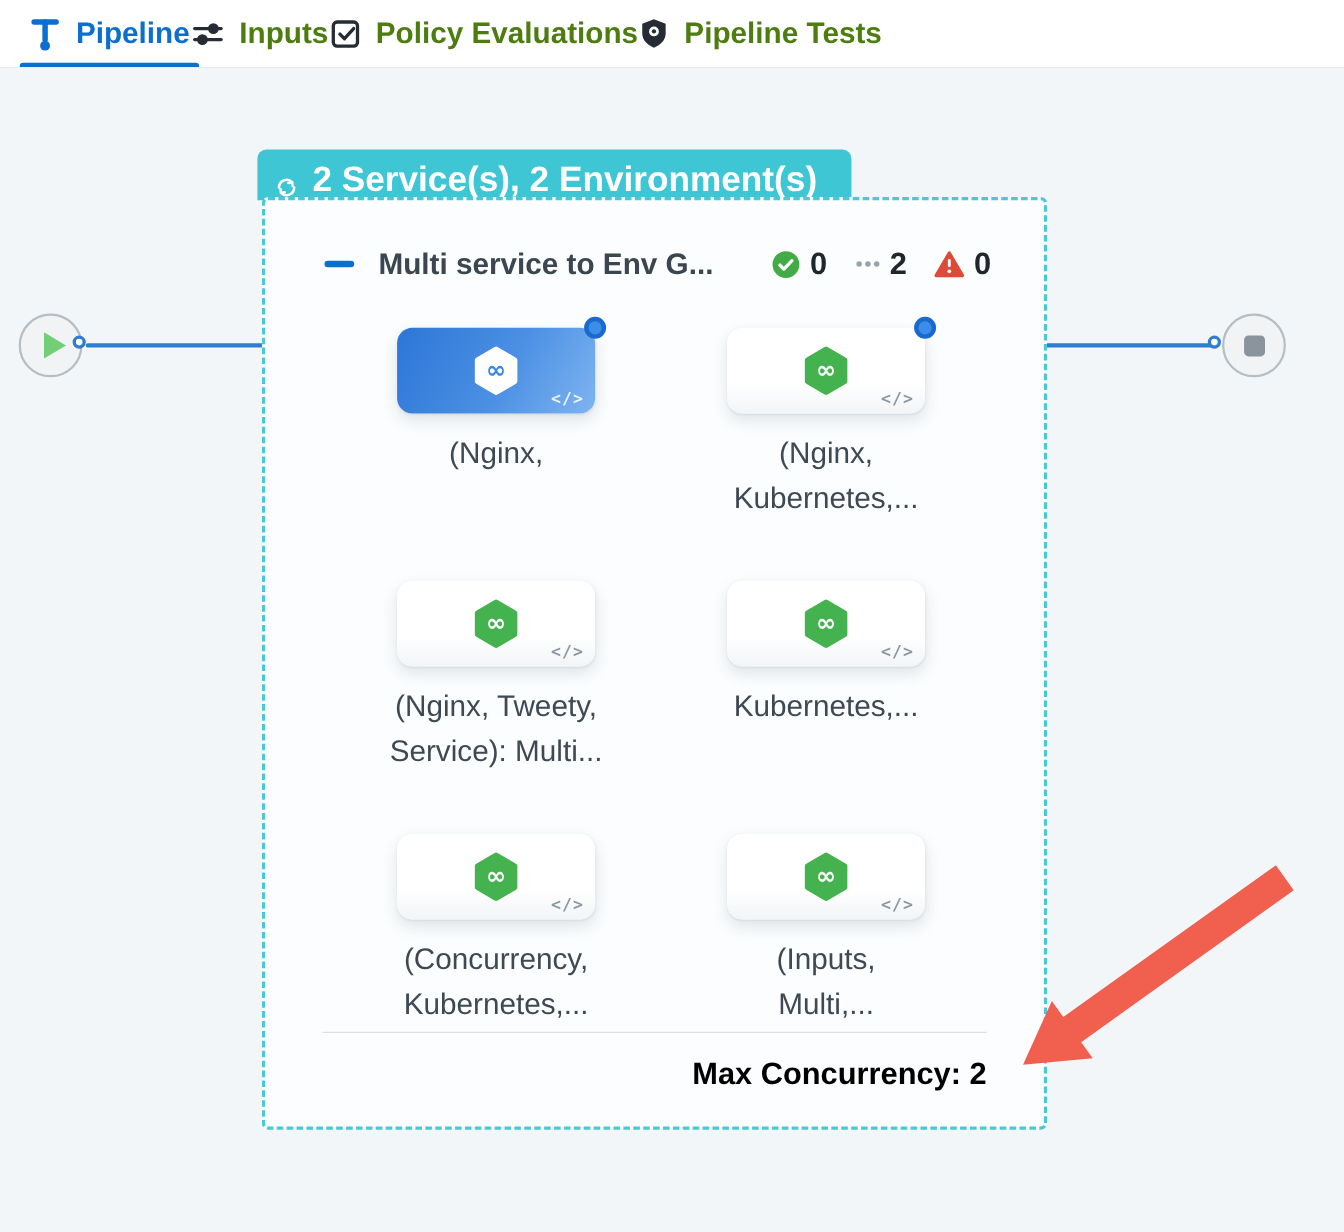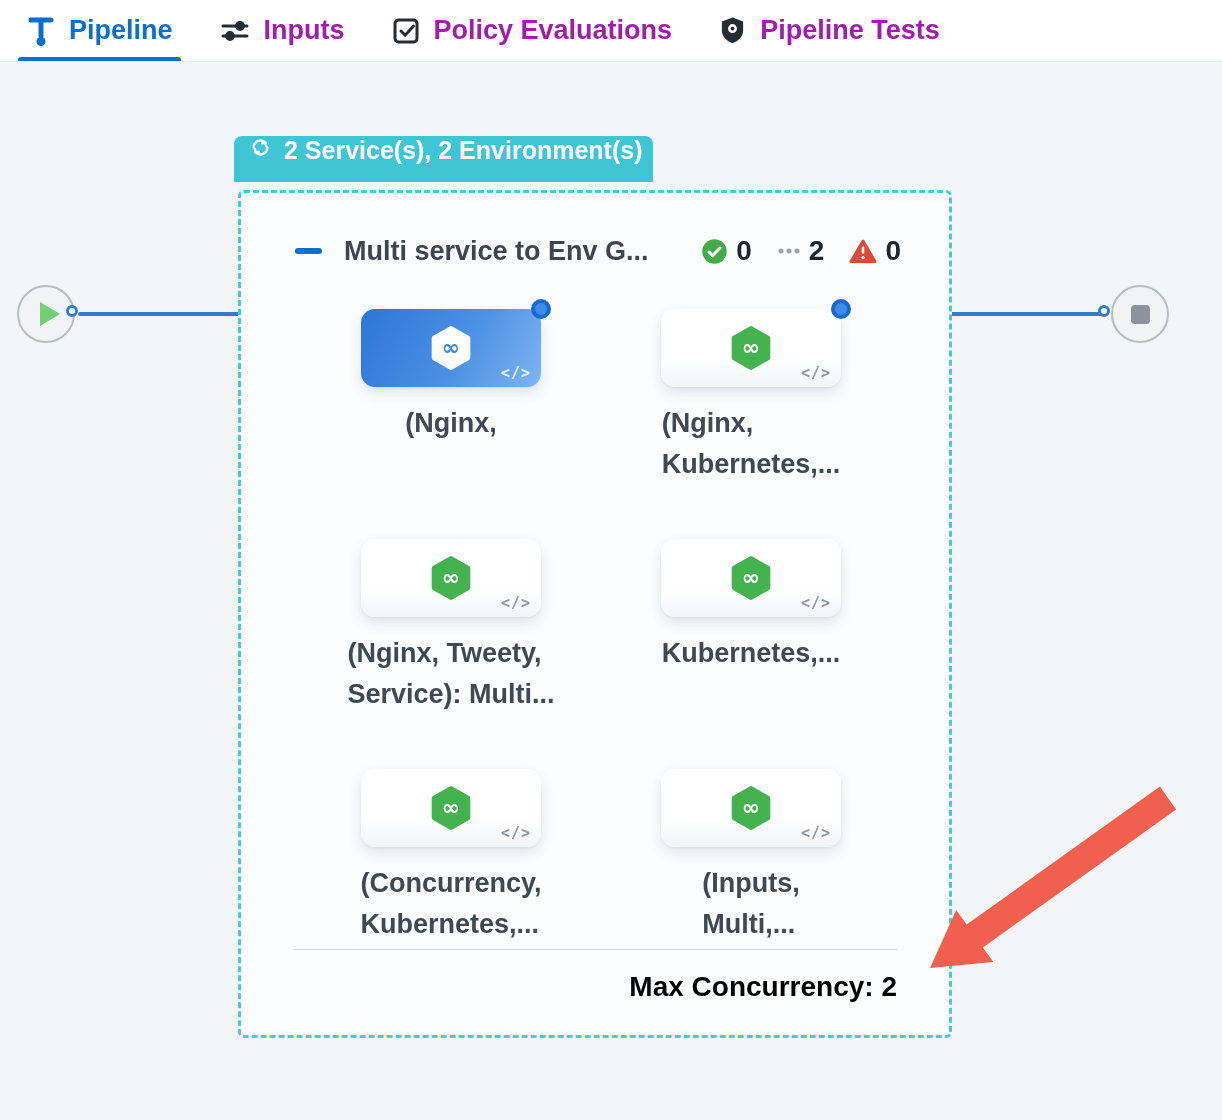"Pipeline" .tabbar { gap: 46px -> none }
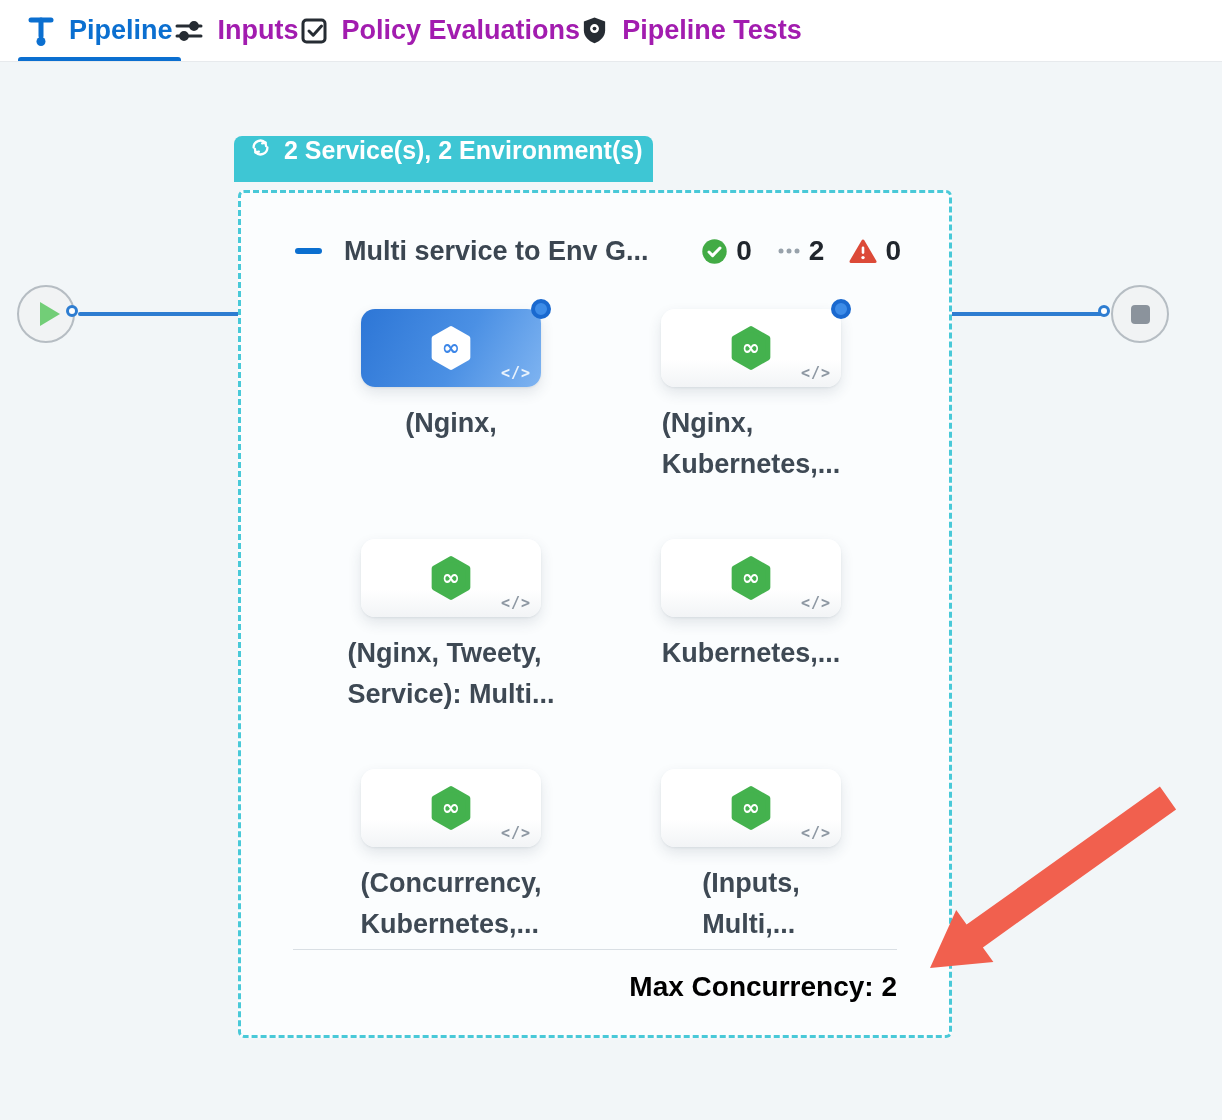"Inputs" .tab { color: #a21caf -> #4d7c0f }
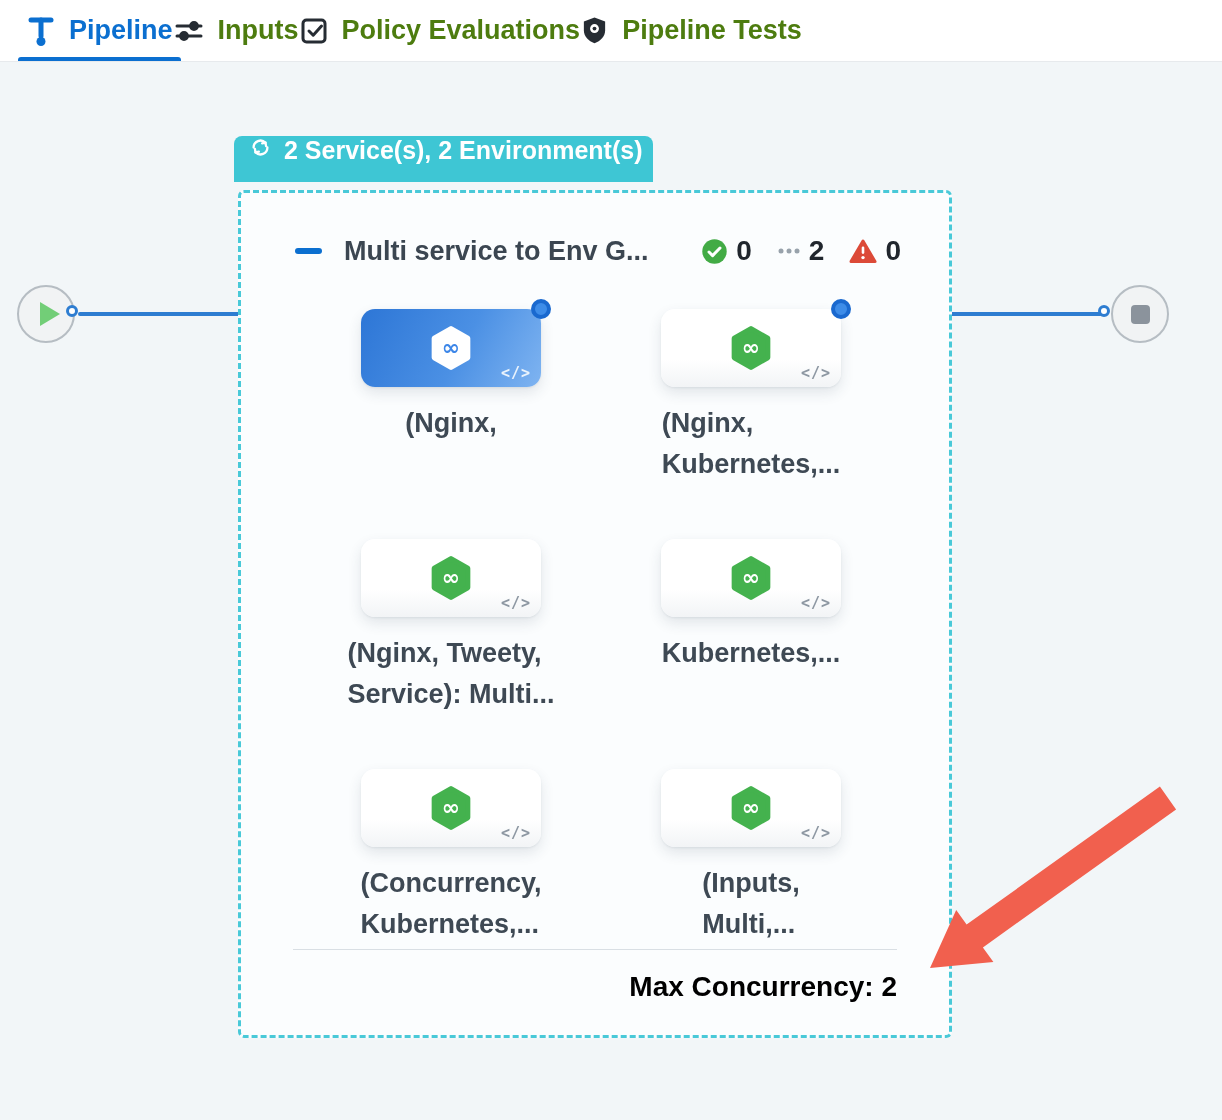"2 Service(s), 2 Environment(s)" .svc-badge { align-items: flex-start -> flex-end; font-size: 25px -> 32px; padding: 0 11px 0 15px -> 0 31px 0 15px }
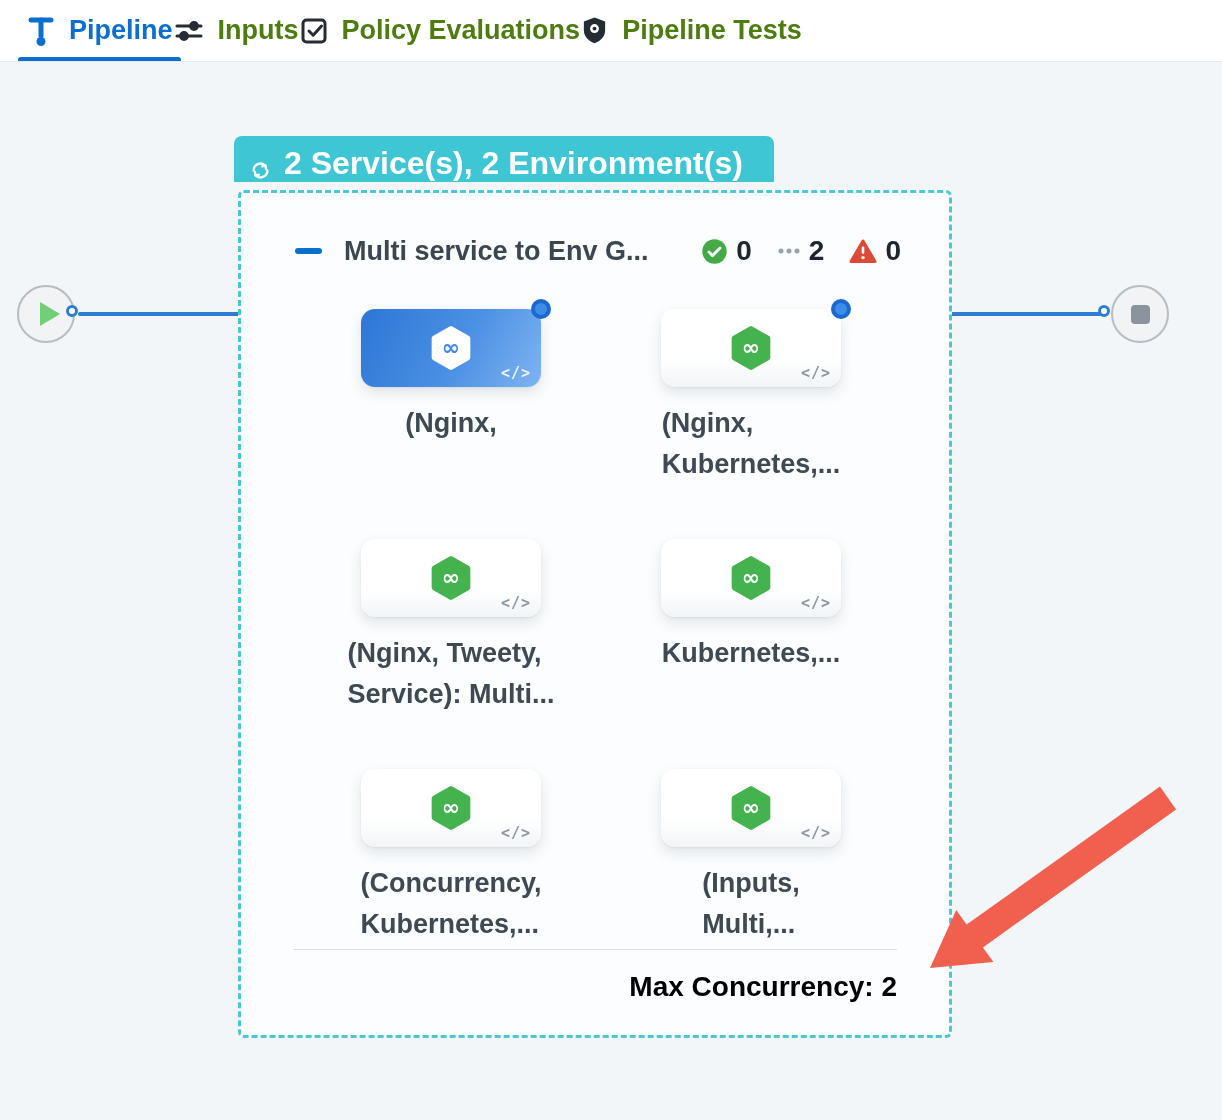"Multi service to Env G..." .groupbox { top: 128px -> 117px }
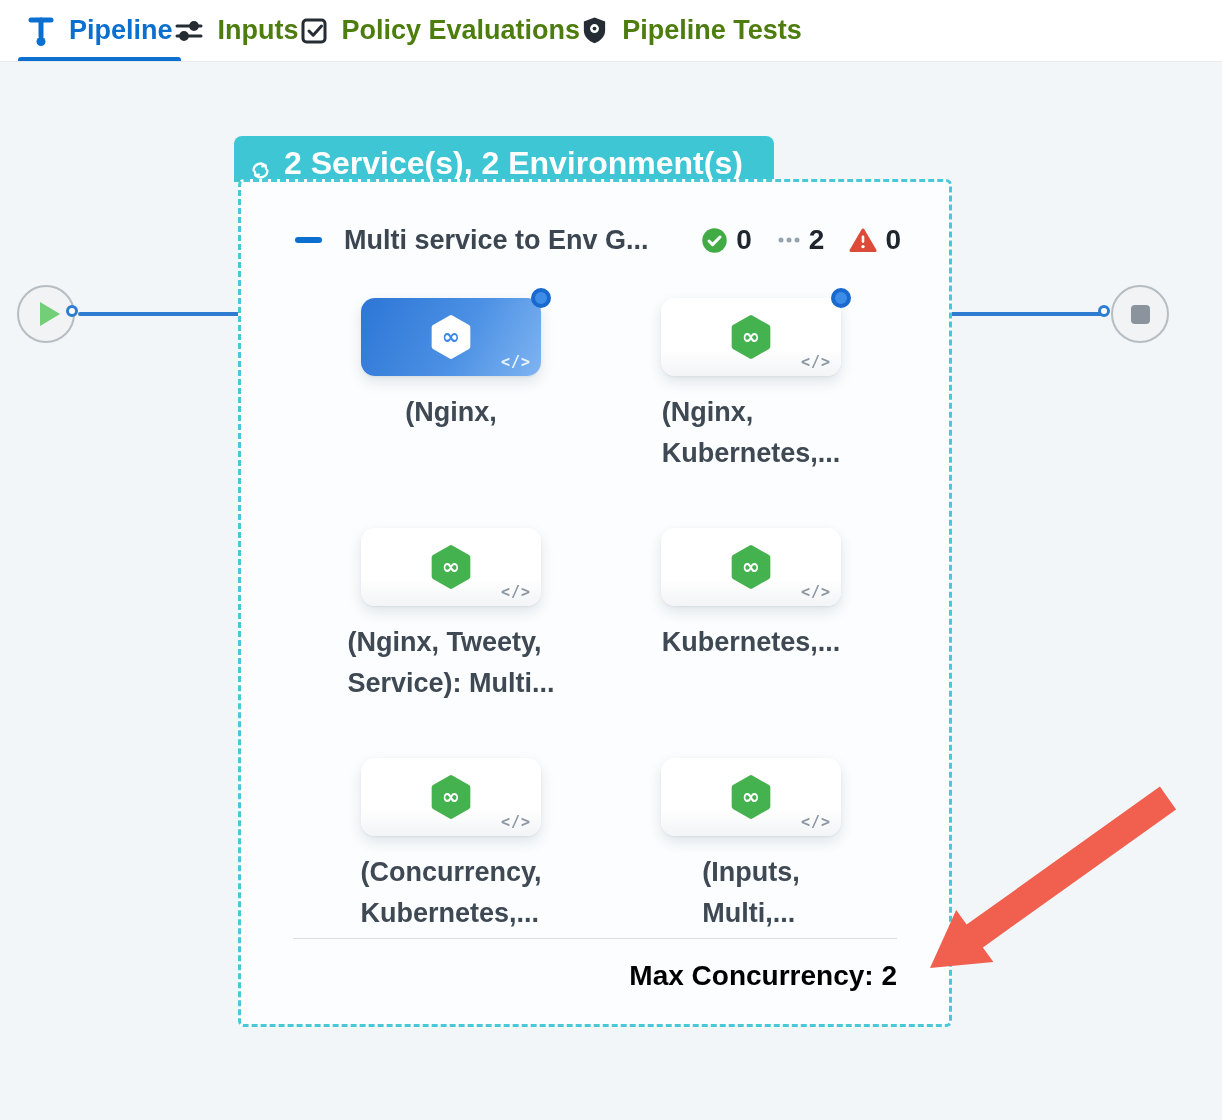"(Nginx," .card-label { font-weight: 700 -> 400; text-align: none -> center }
